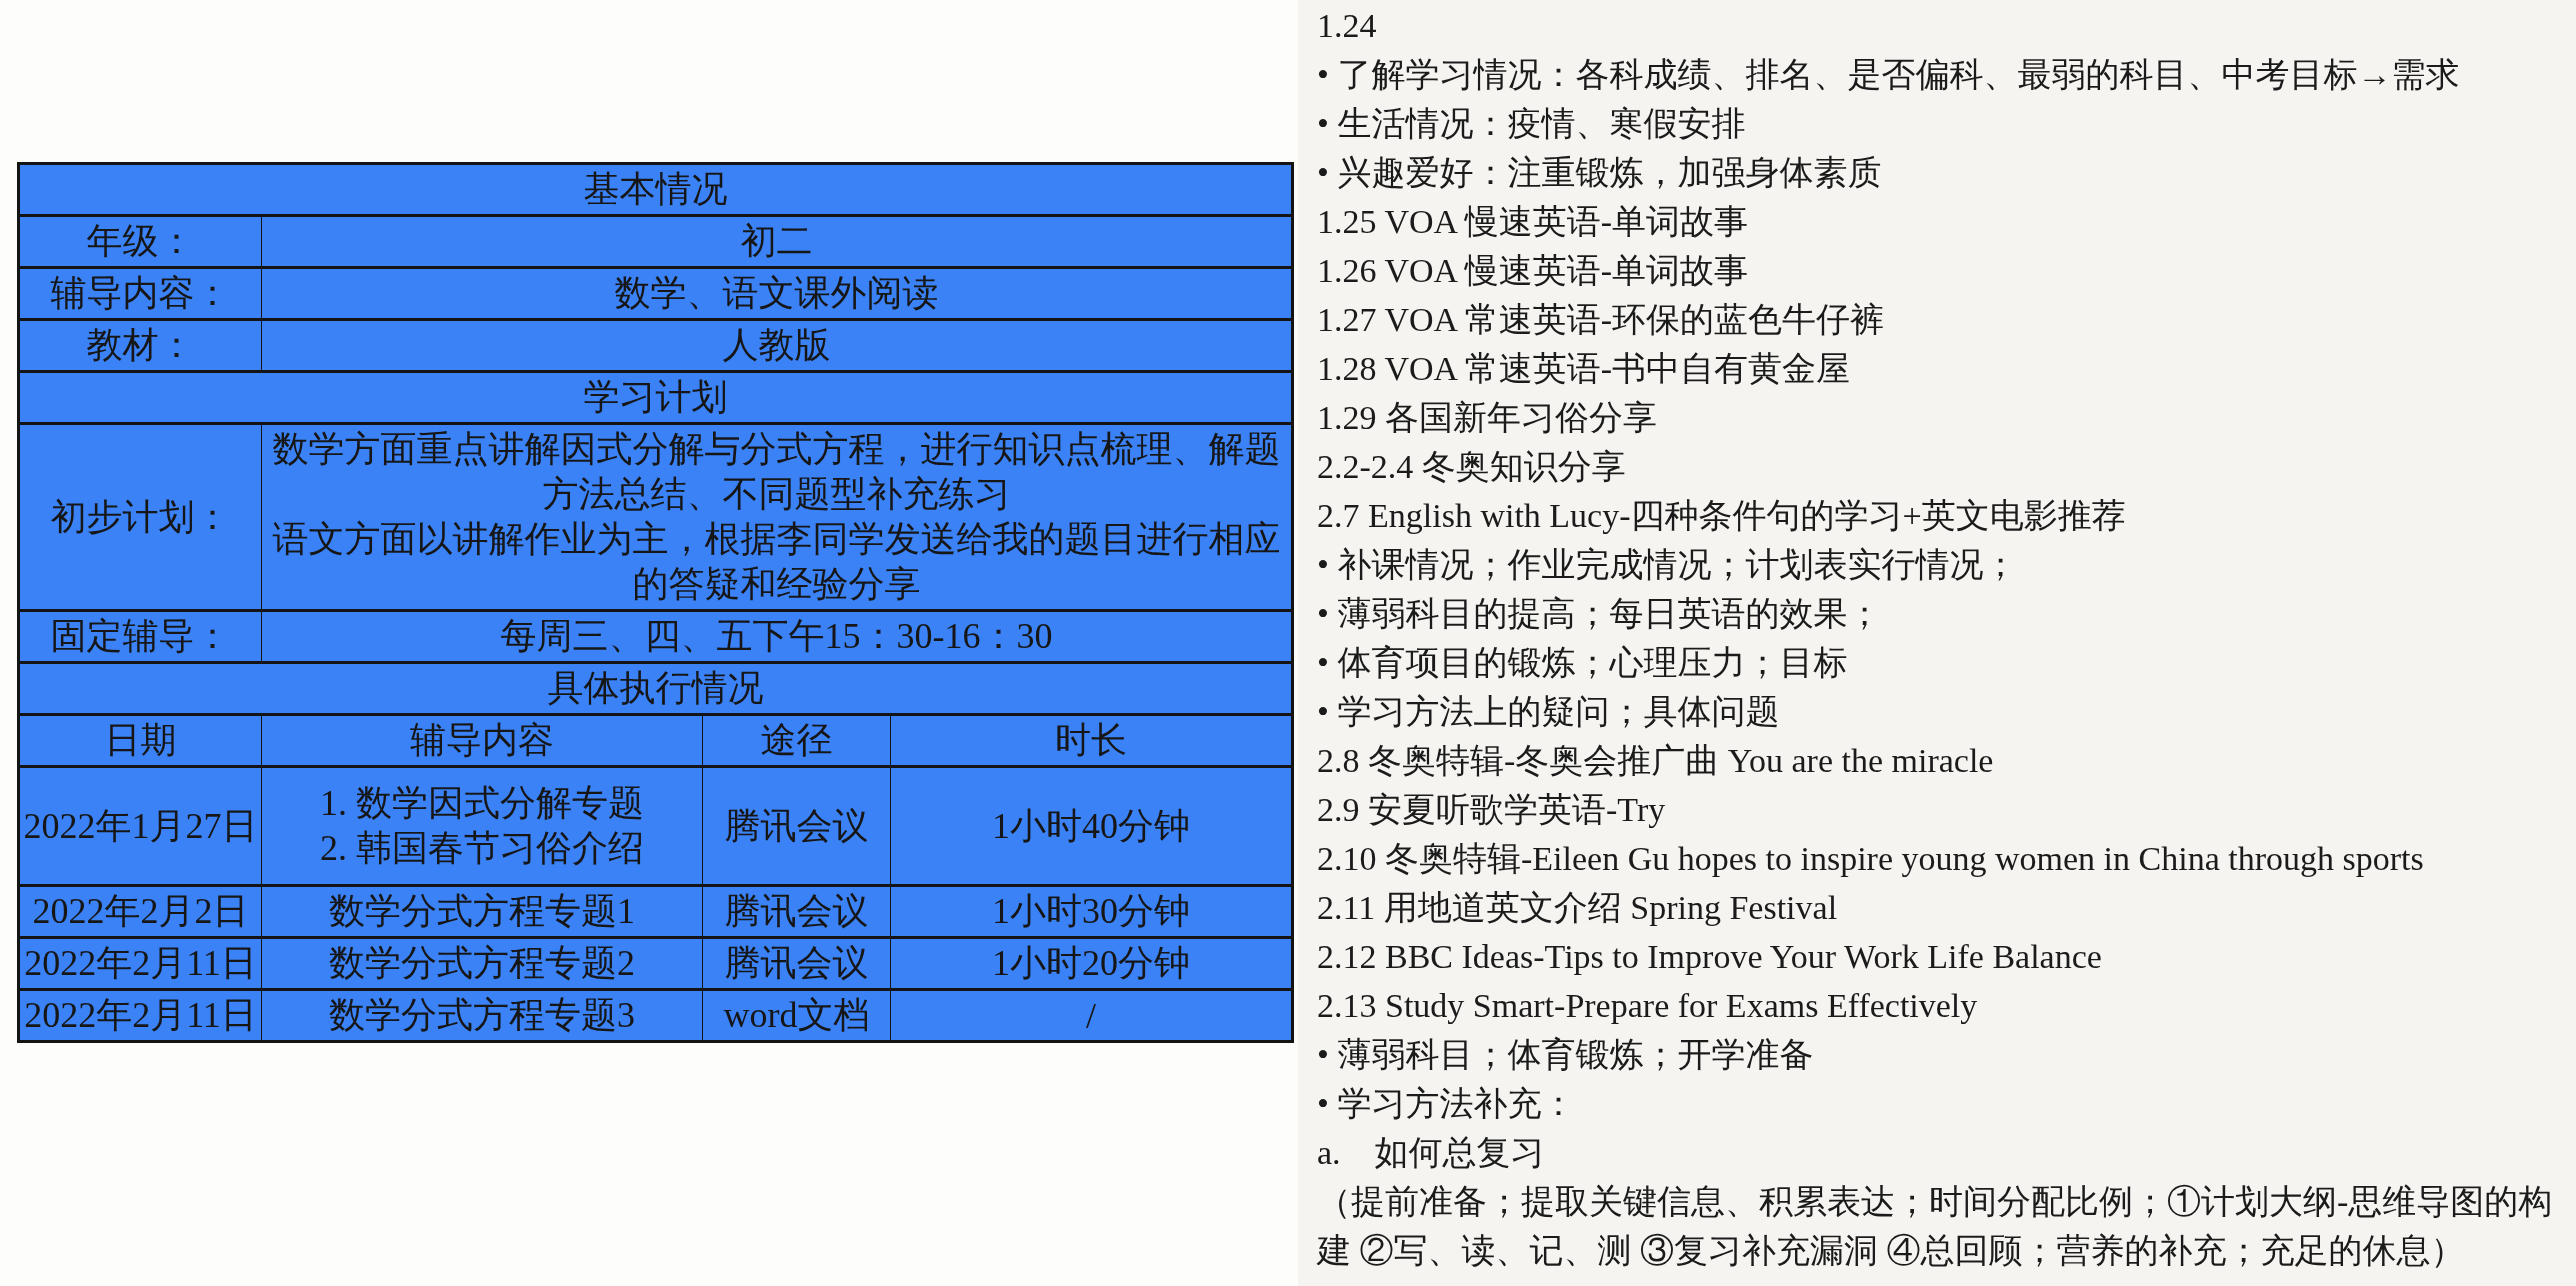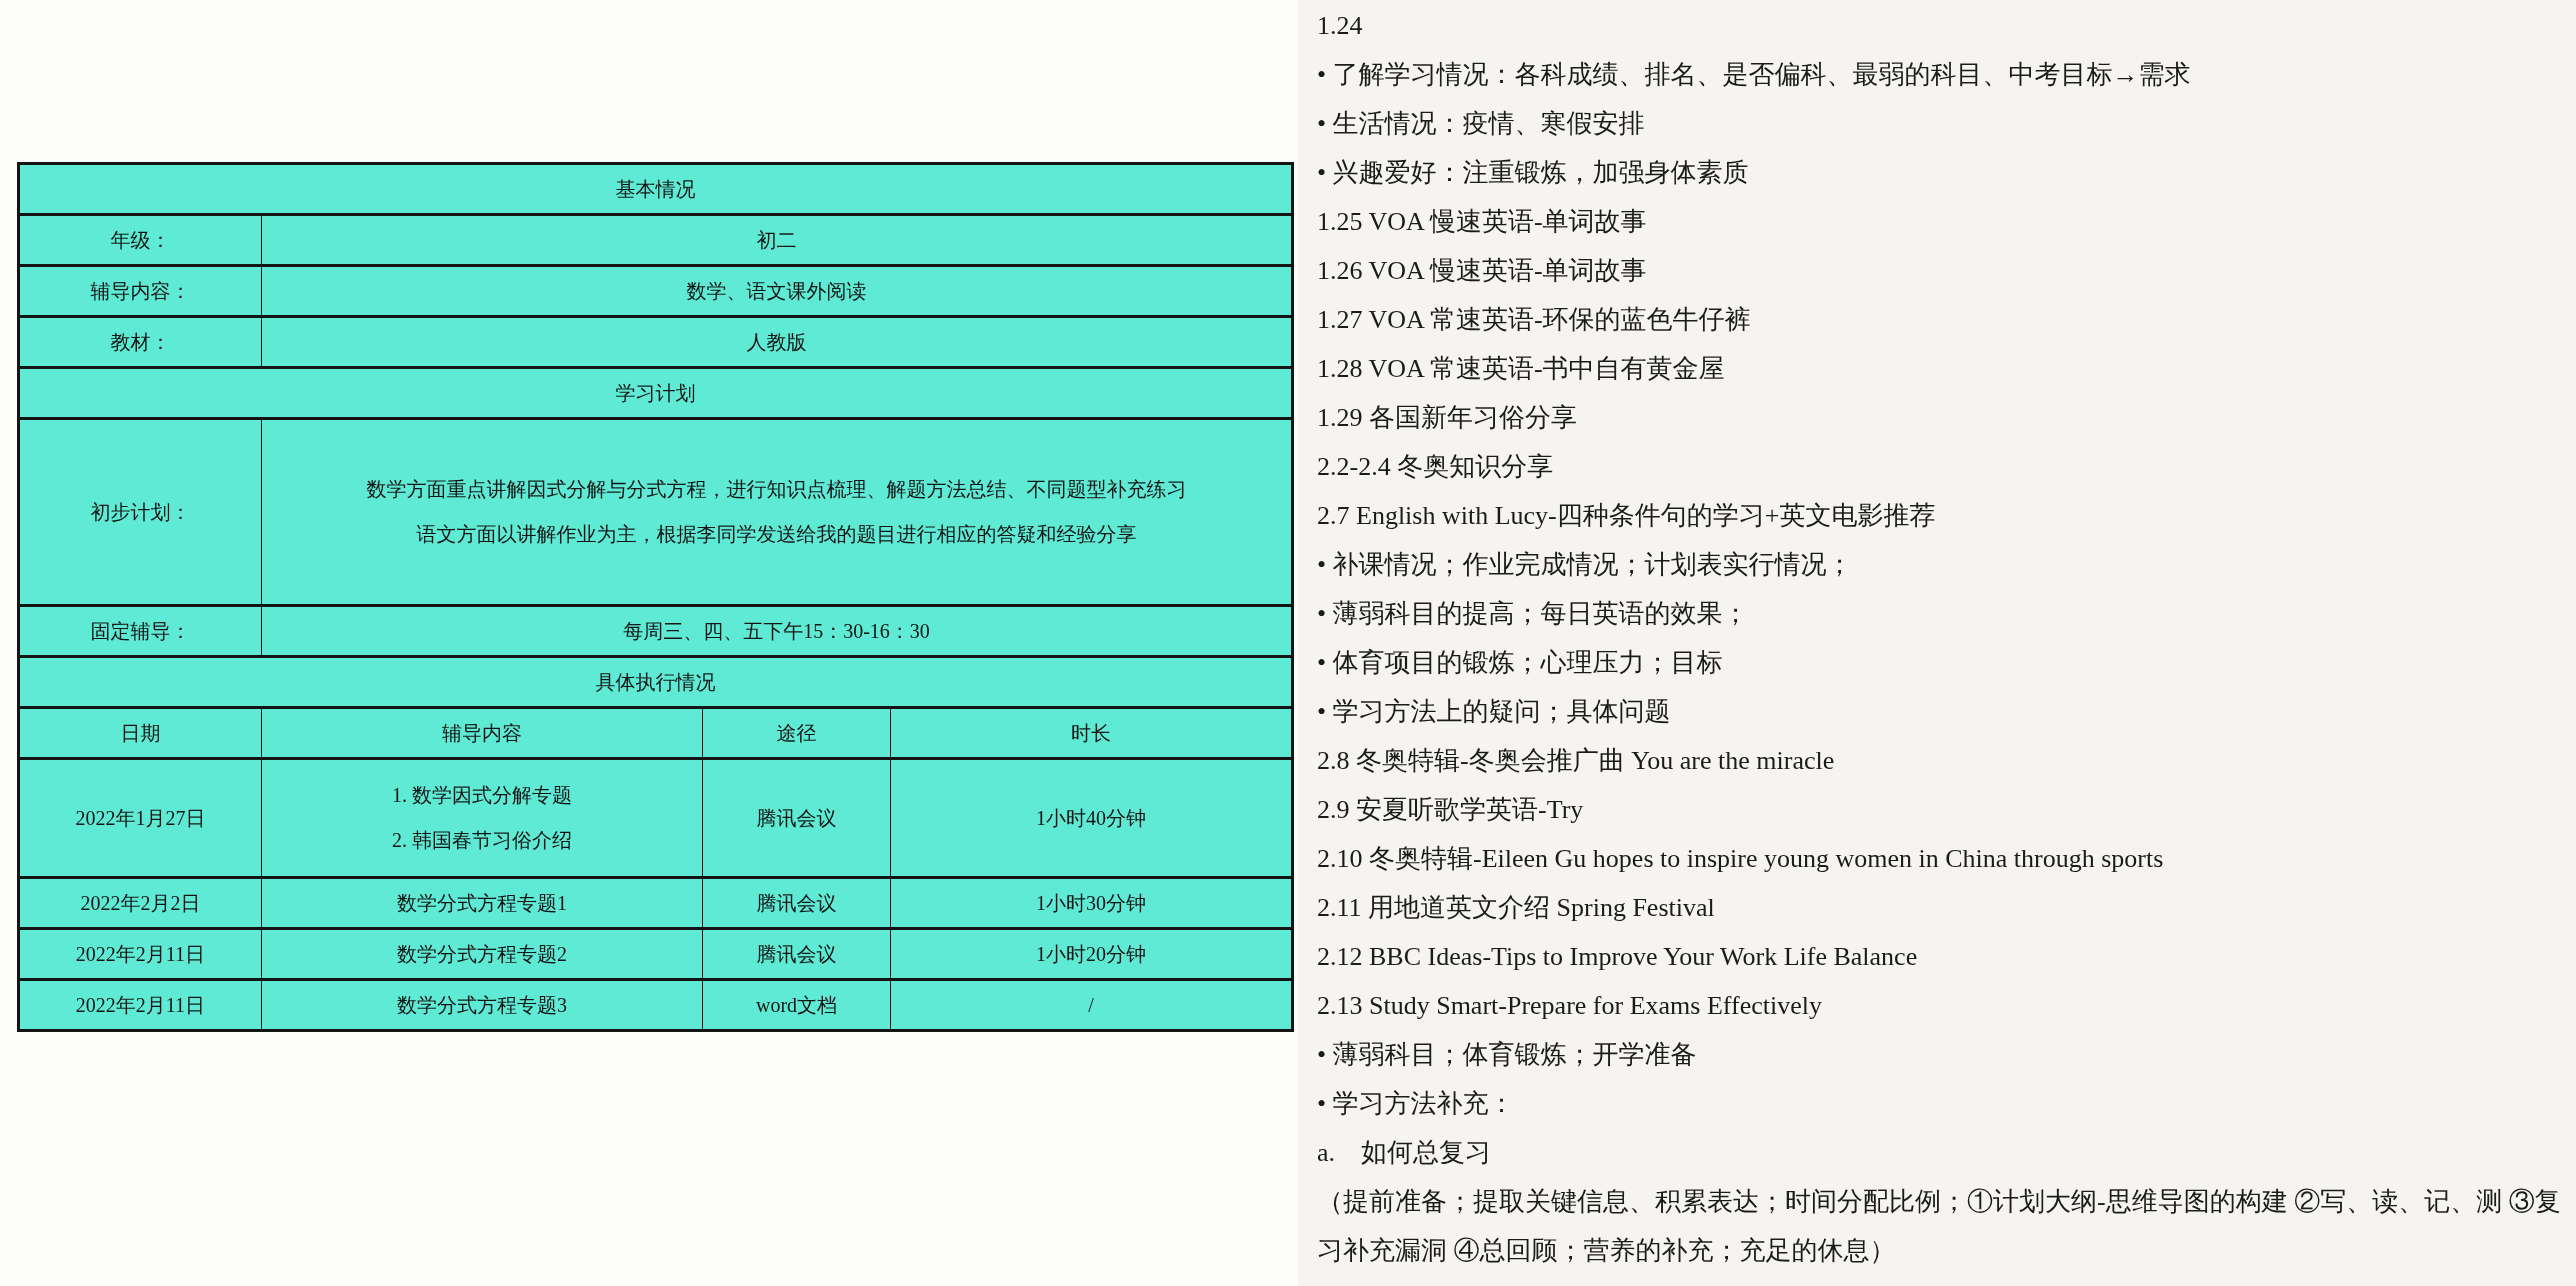"1.24" .notes { font-size: 26px -> 34px }
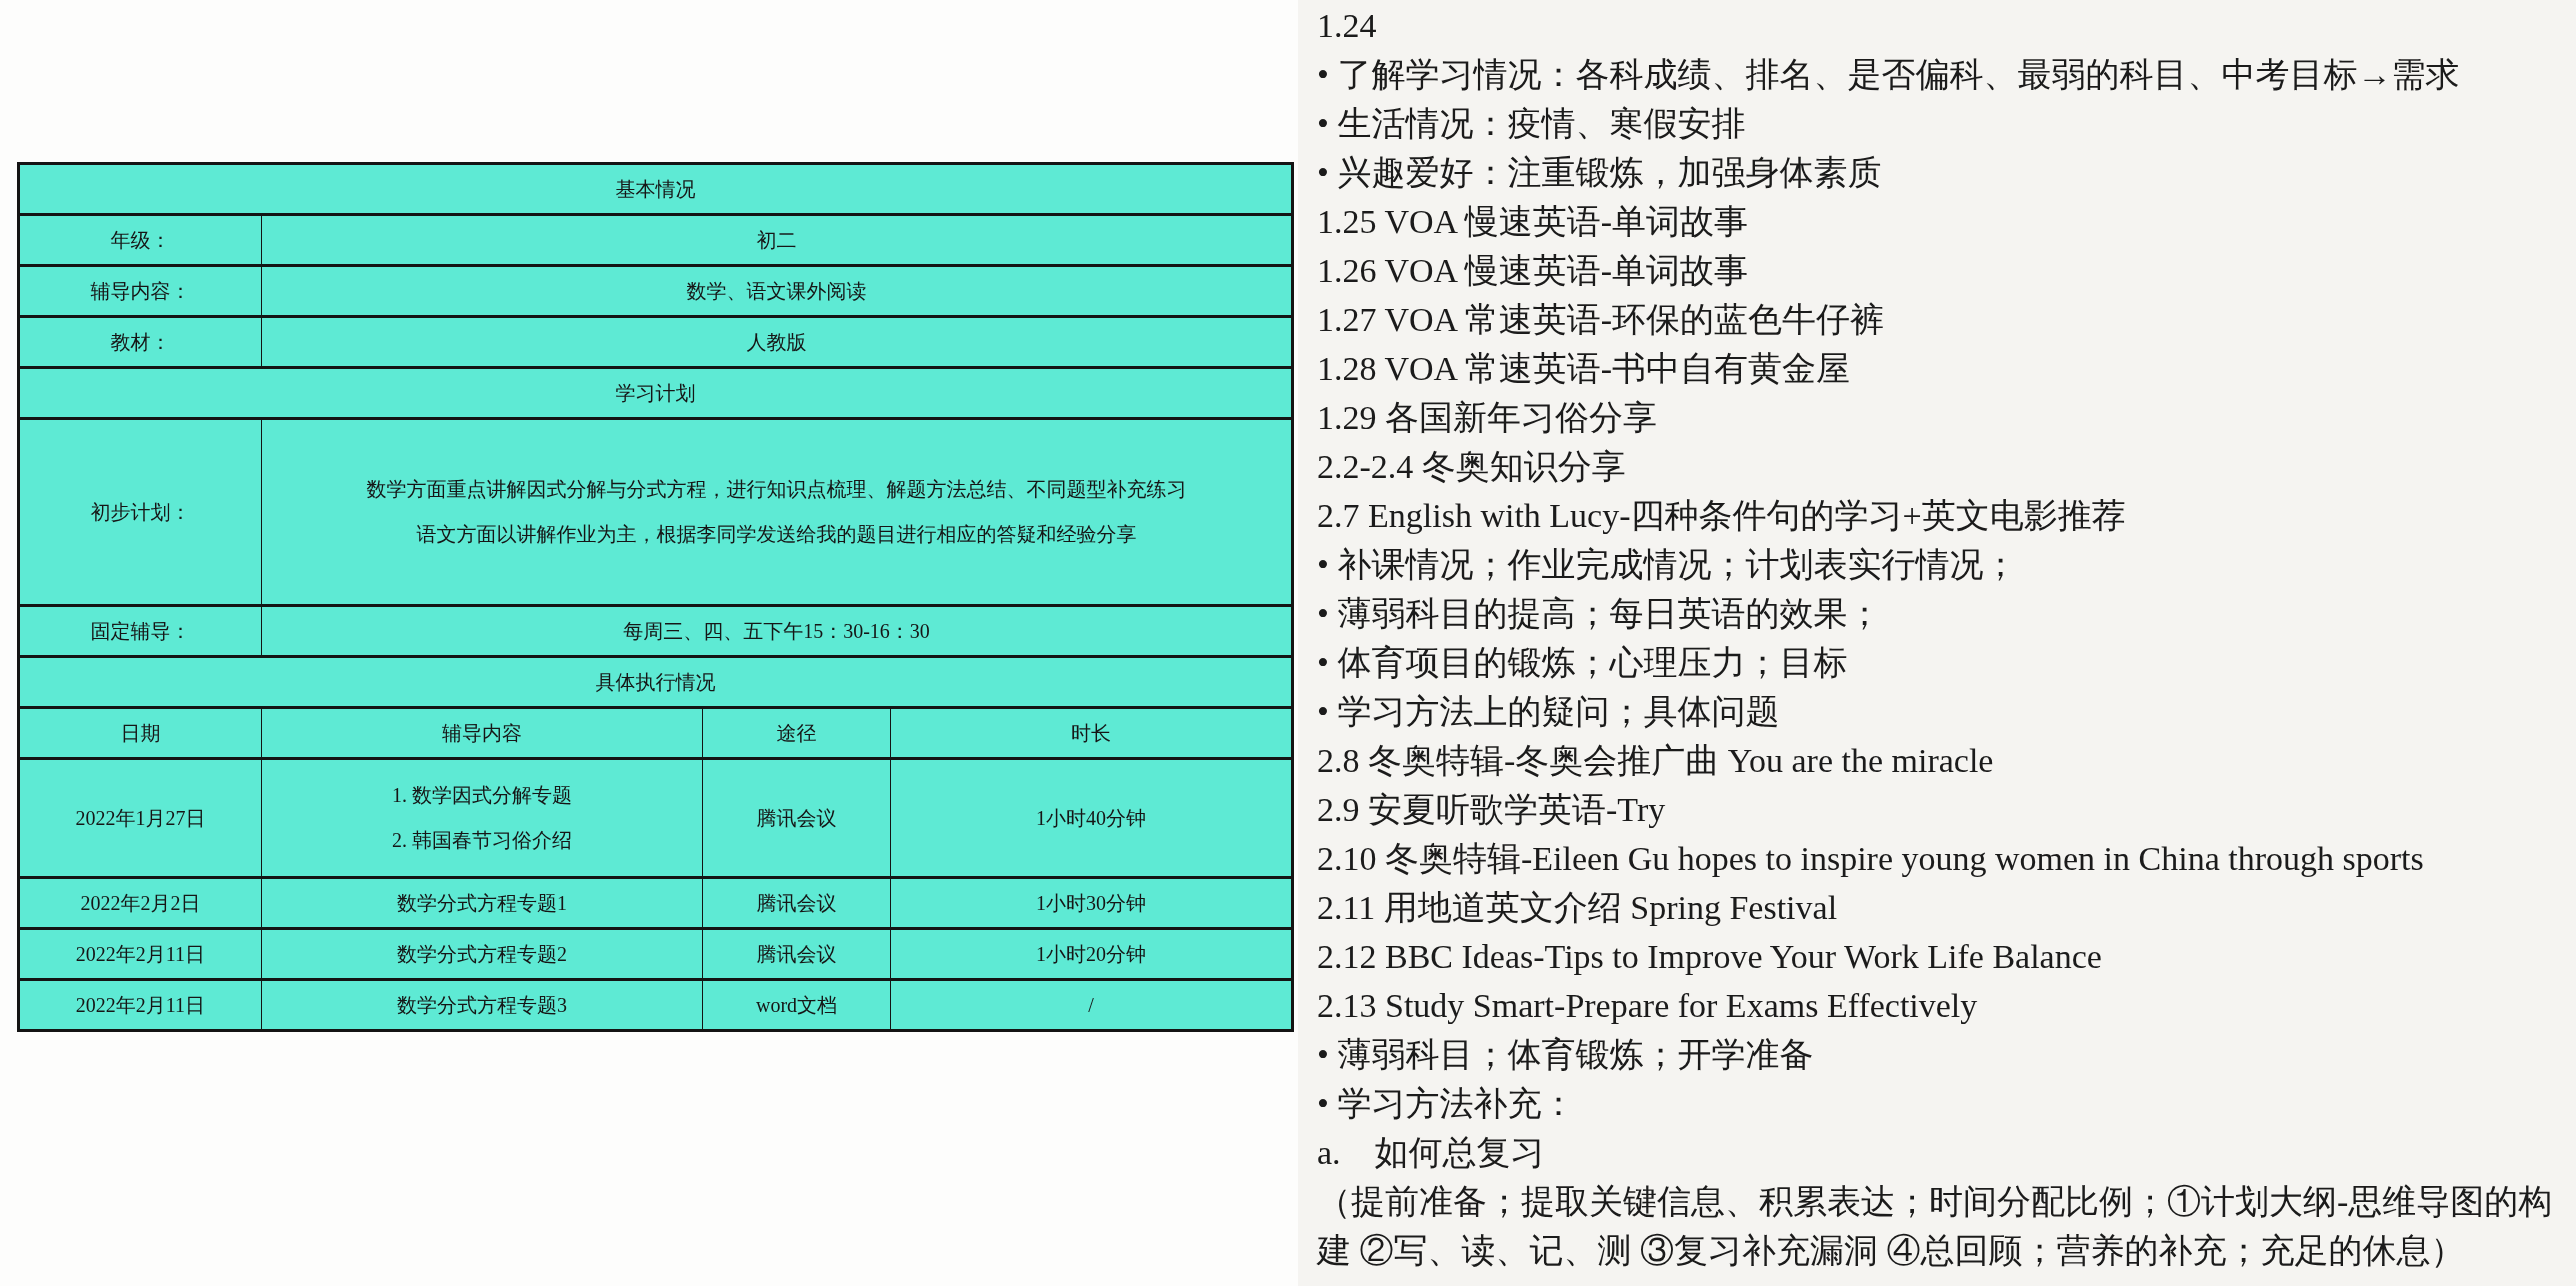"基本情况" table.doc { background: #5eead4 -> #3b82f6; font-size: 20px -> 36px }
